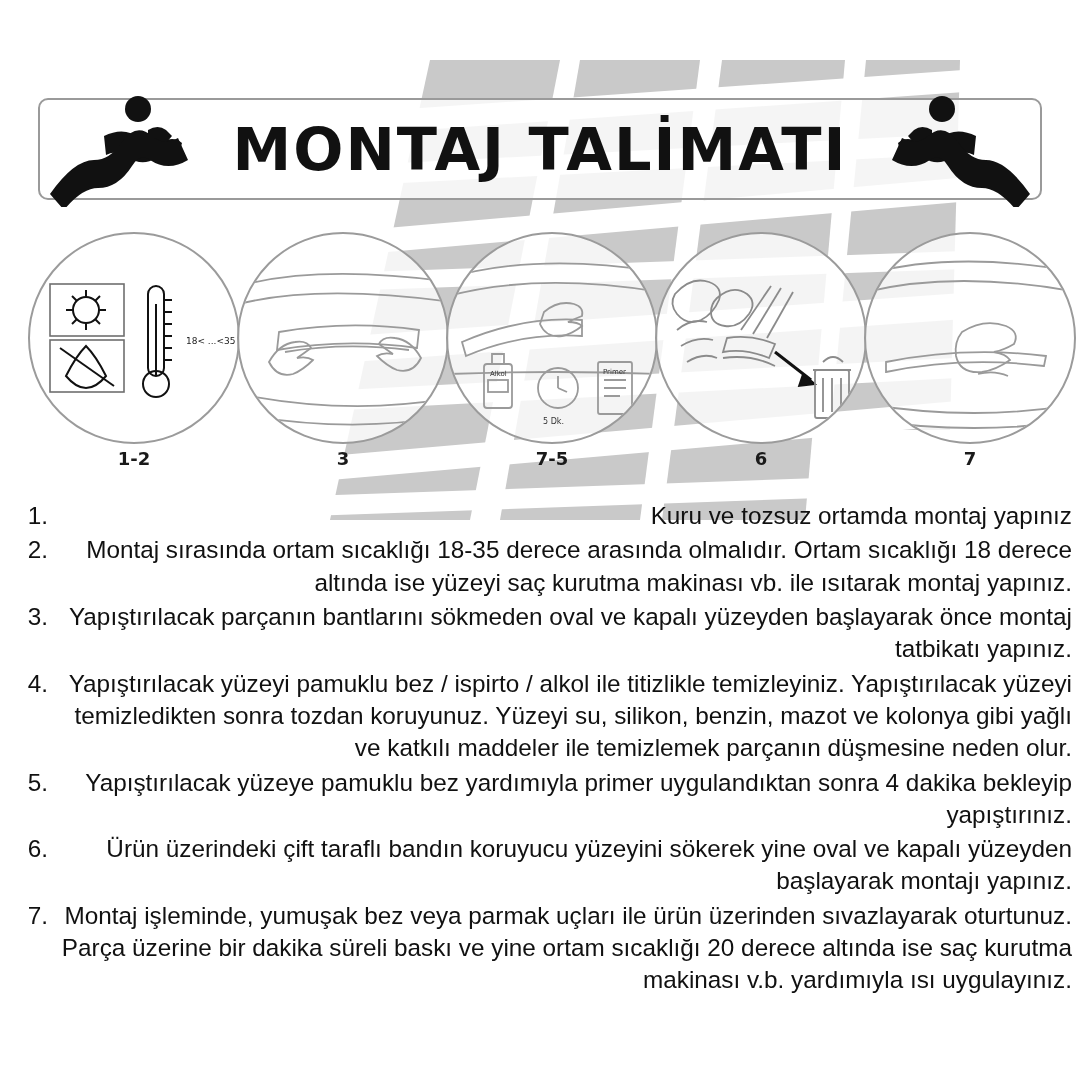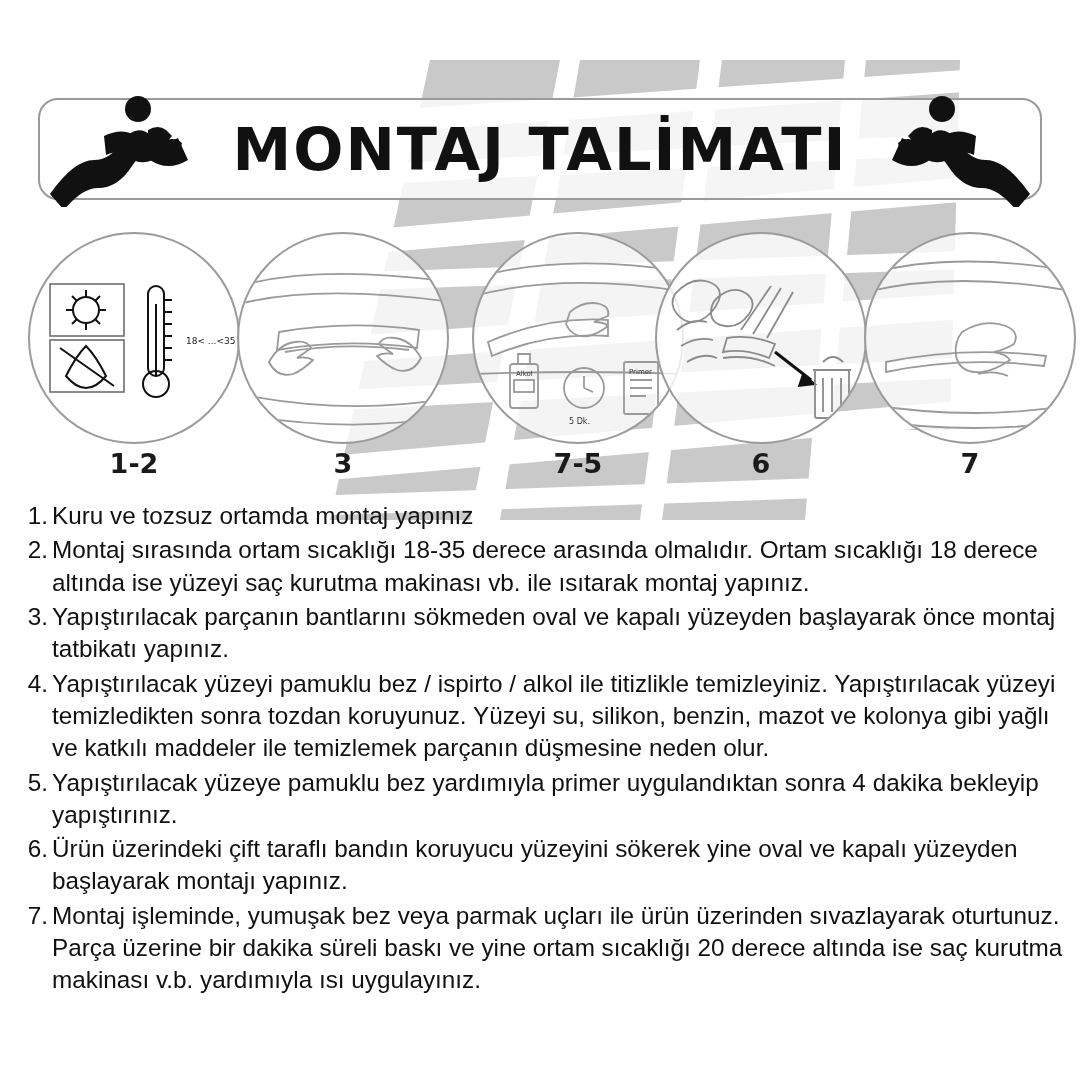"MONTAJ TALİMATI" .title-plate { border-radius: 20px -> 10px }
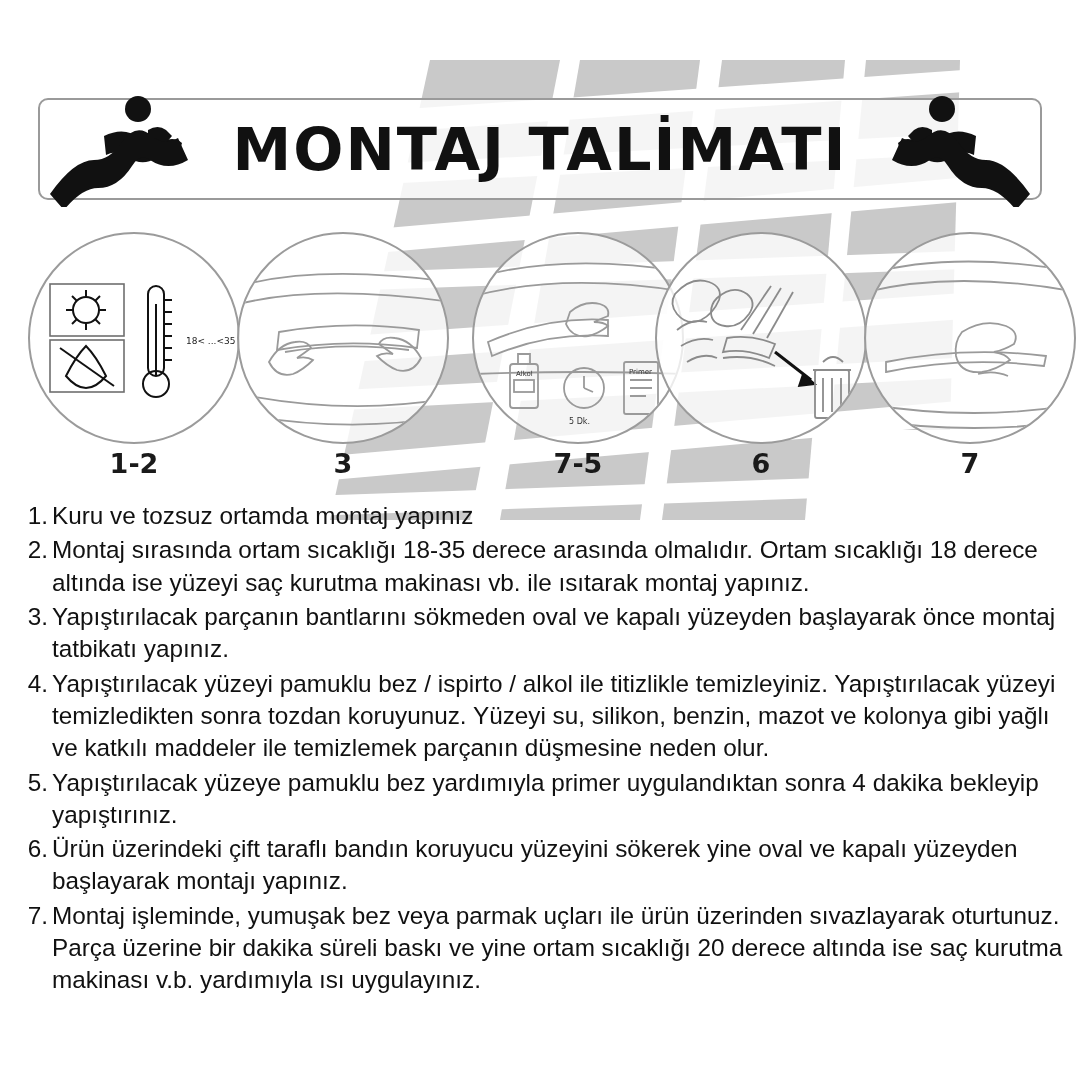"Alkol" div.step { left: 456px -> 430px }
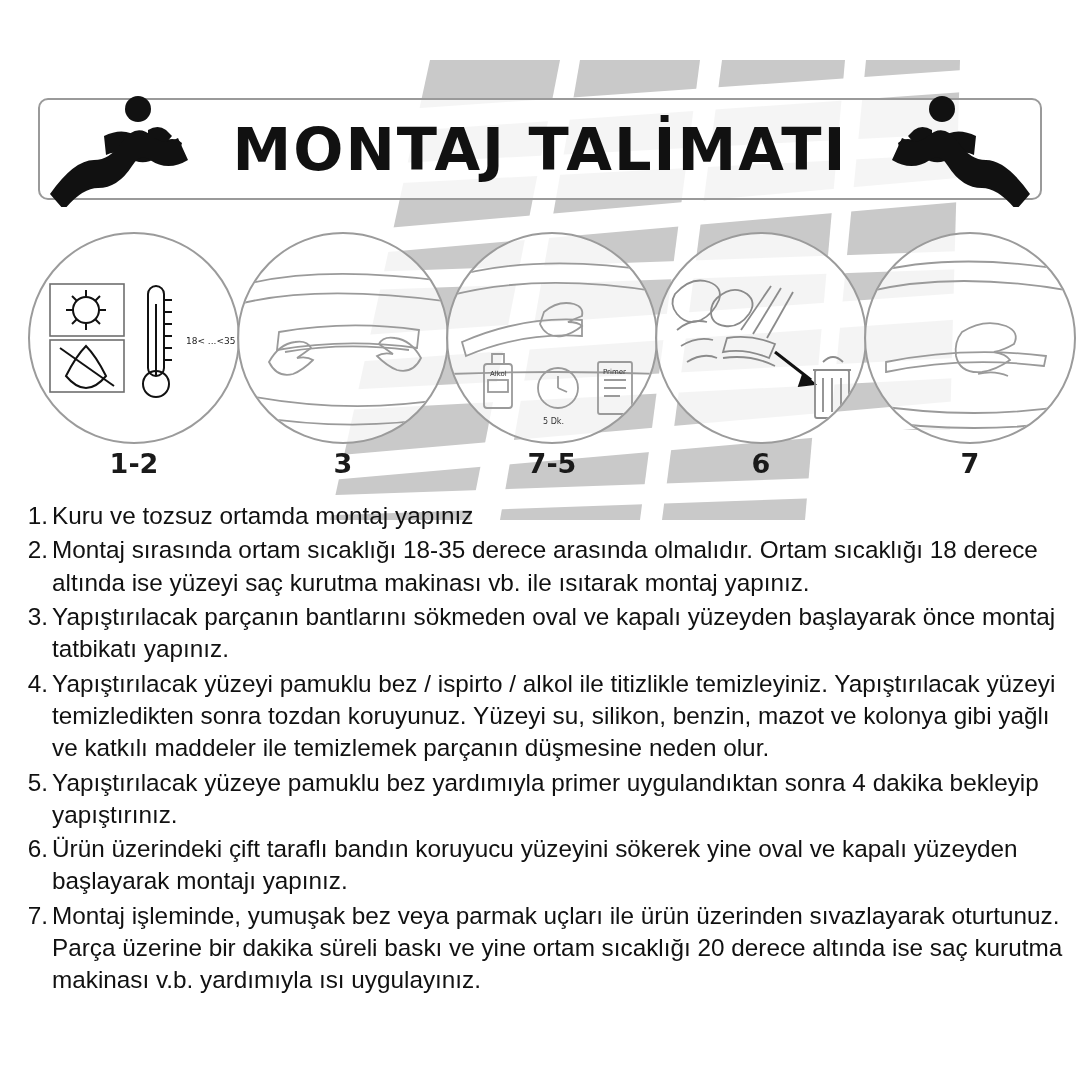"1-2" .step .caption { font-size: 27px -> 18px }
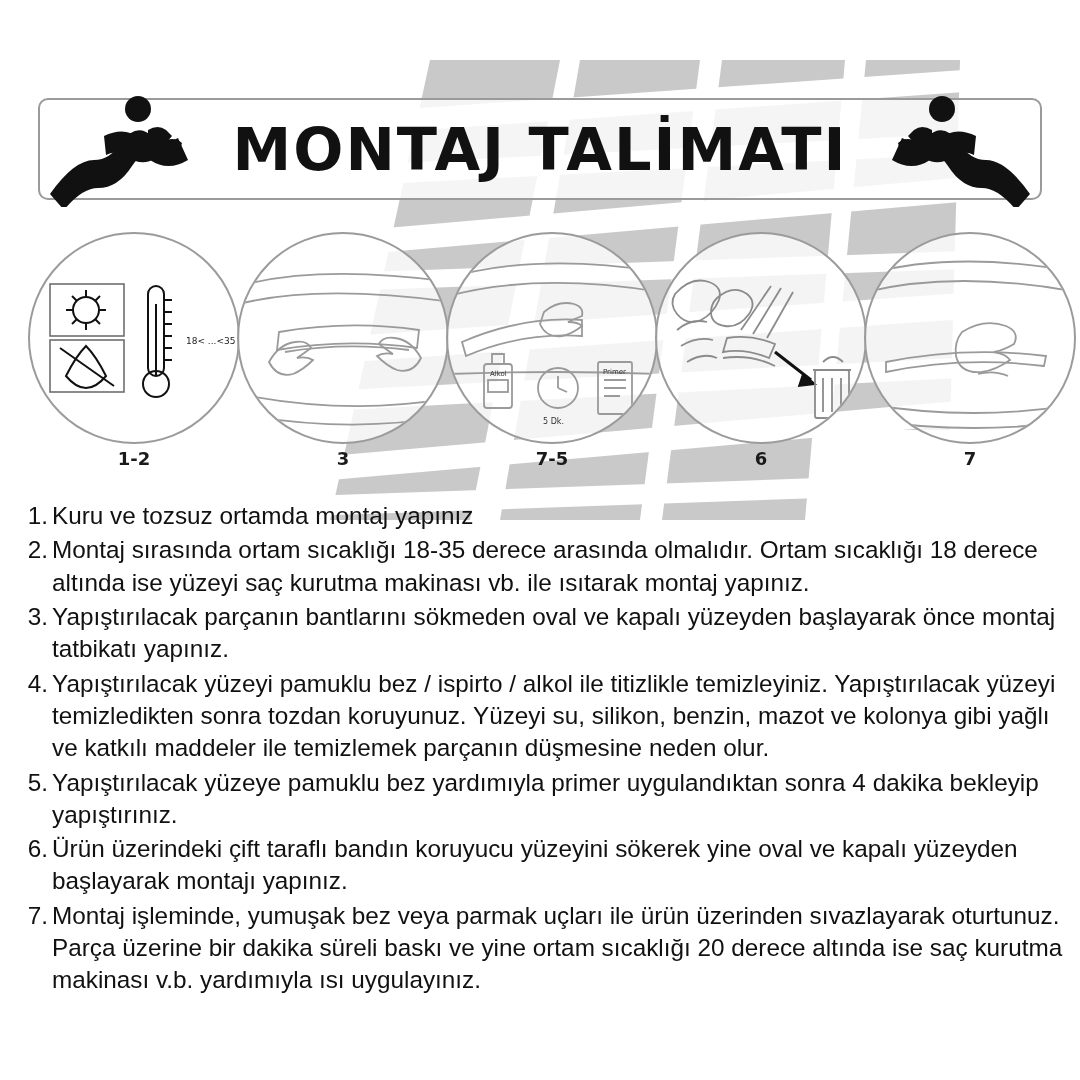"Kuru ve tozsuz ortamda montaj" .ins-text { text-align: left -> right }
